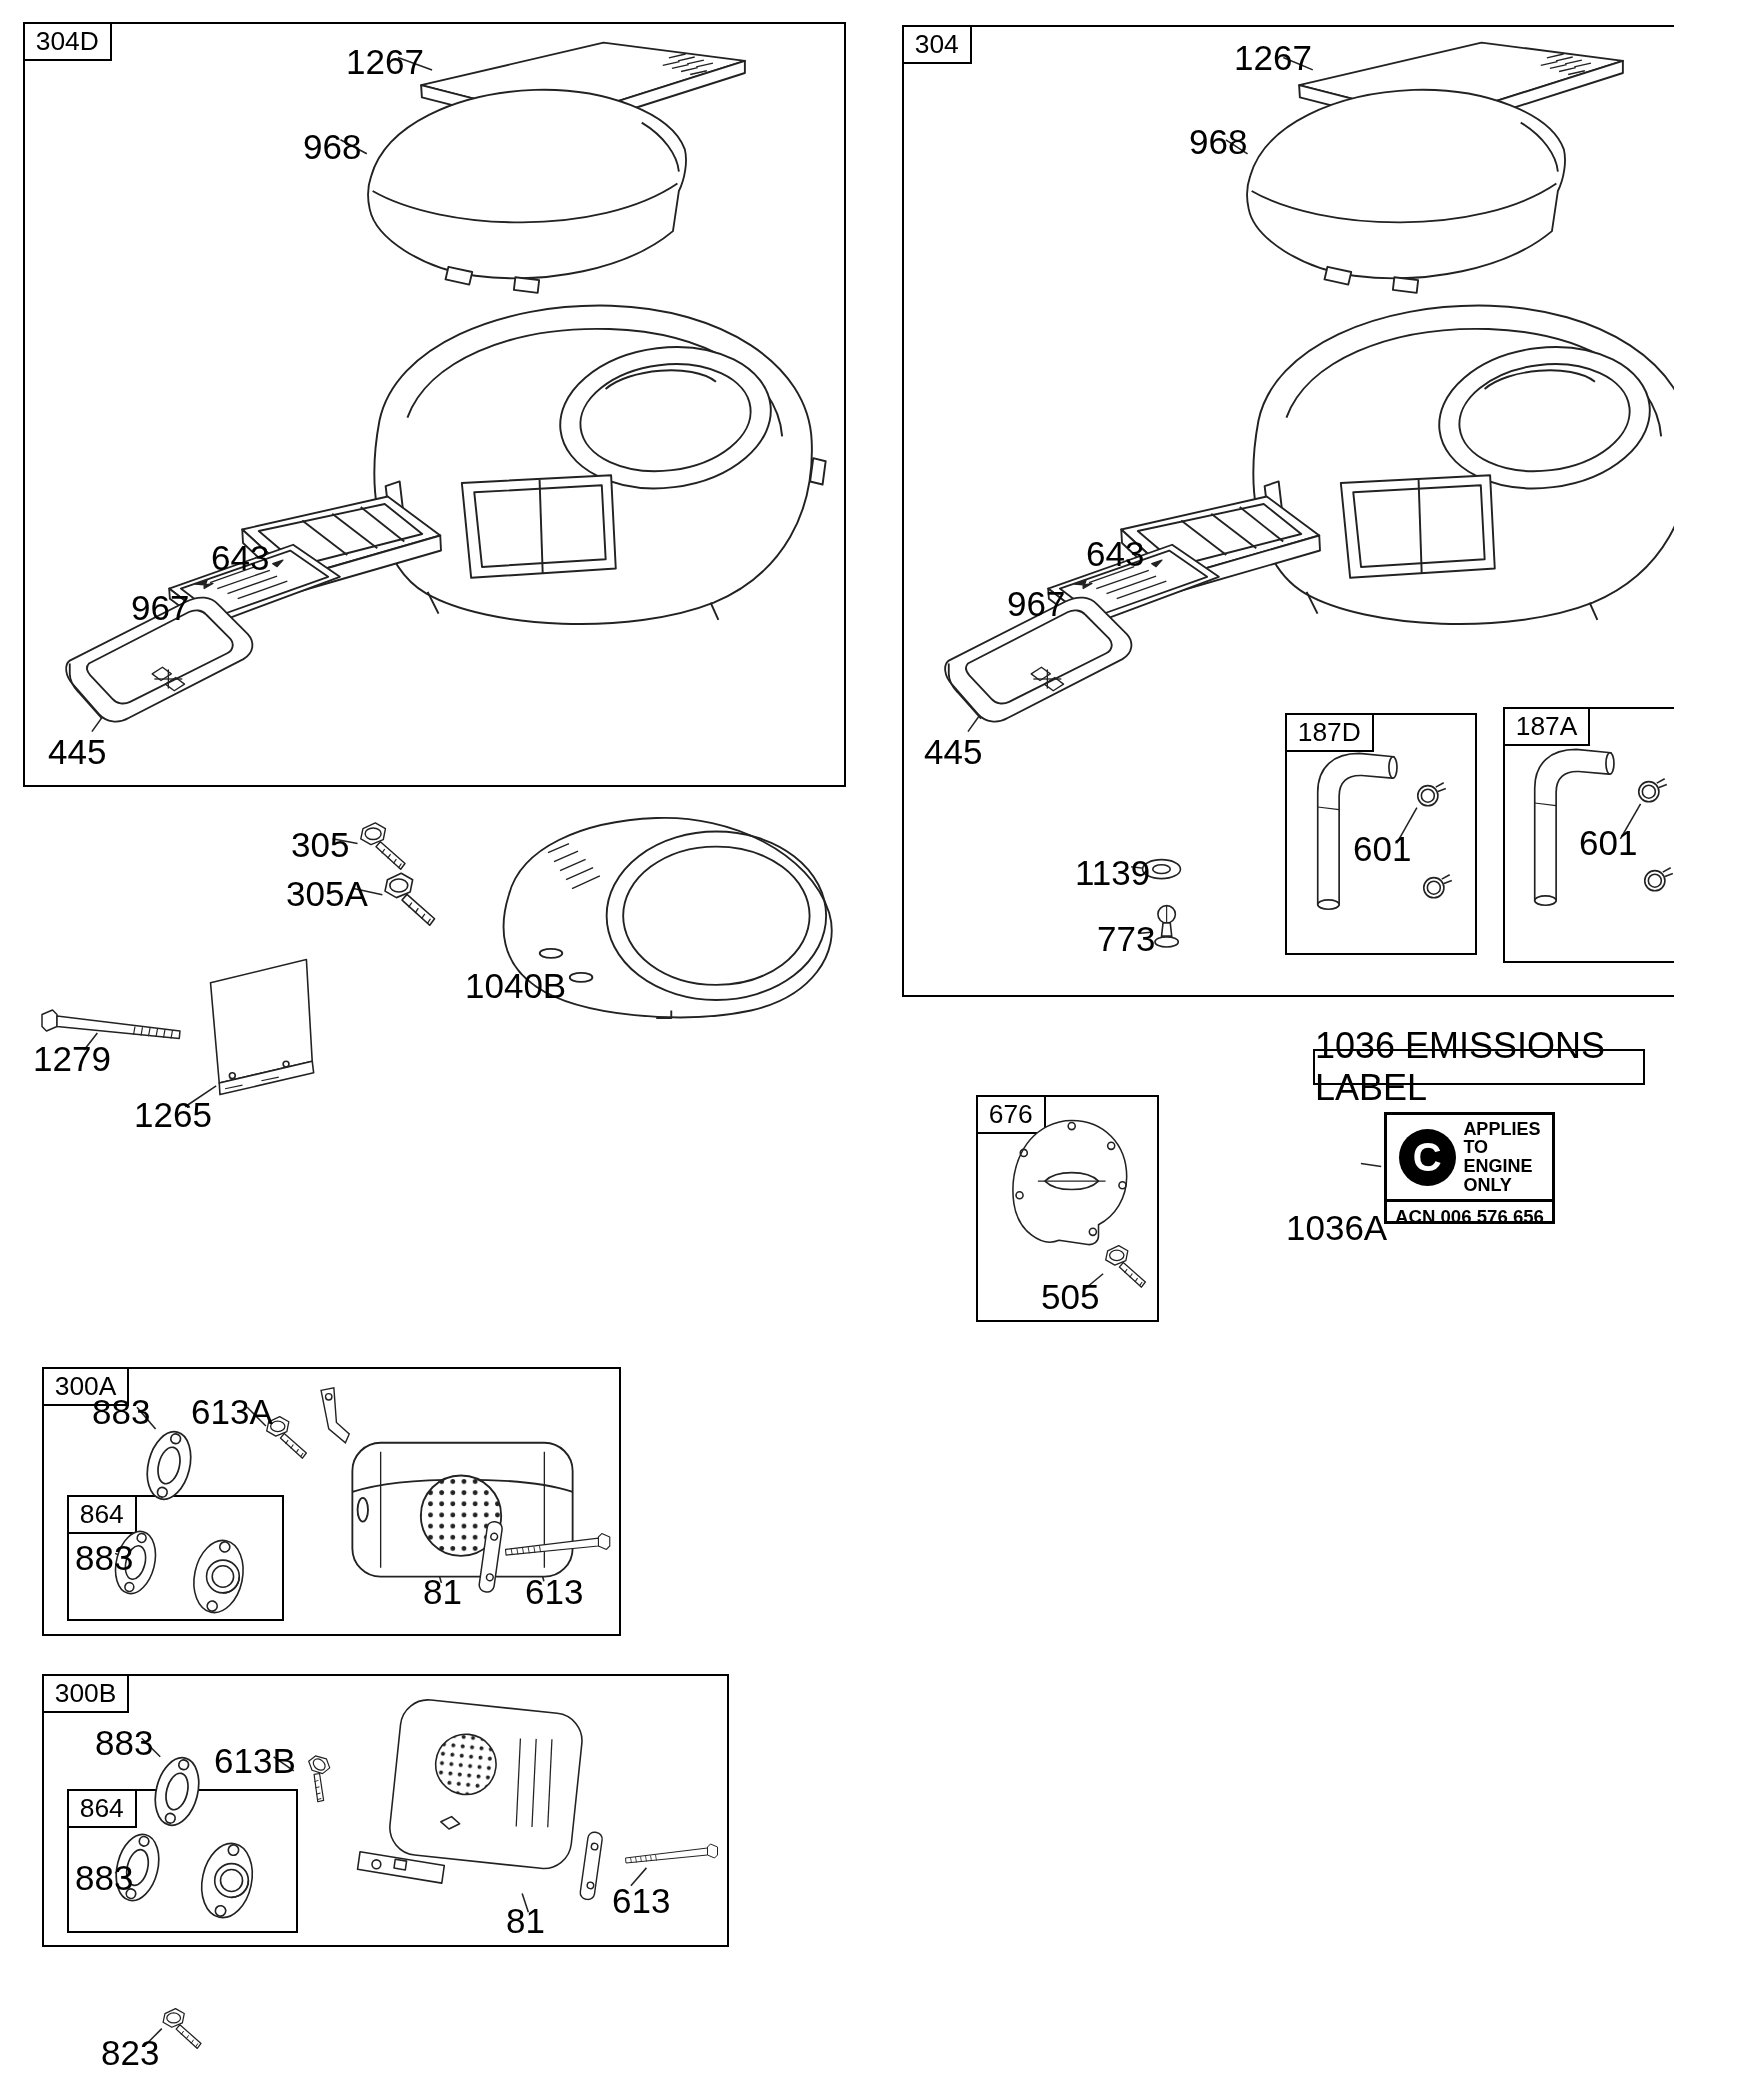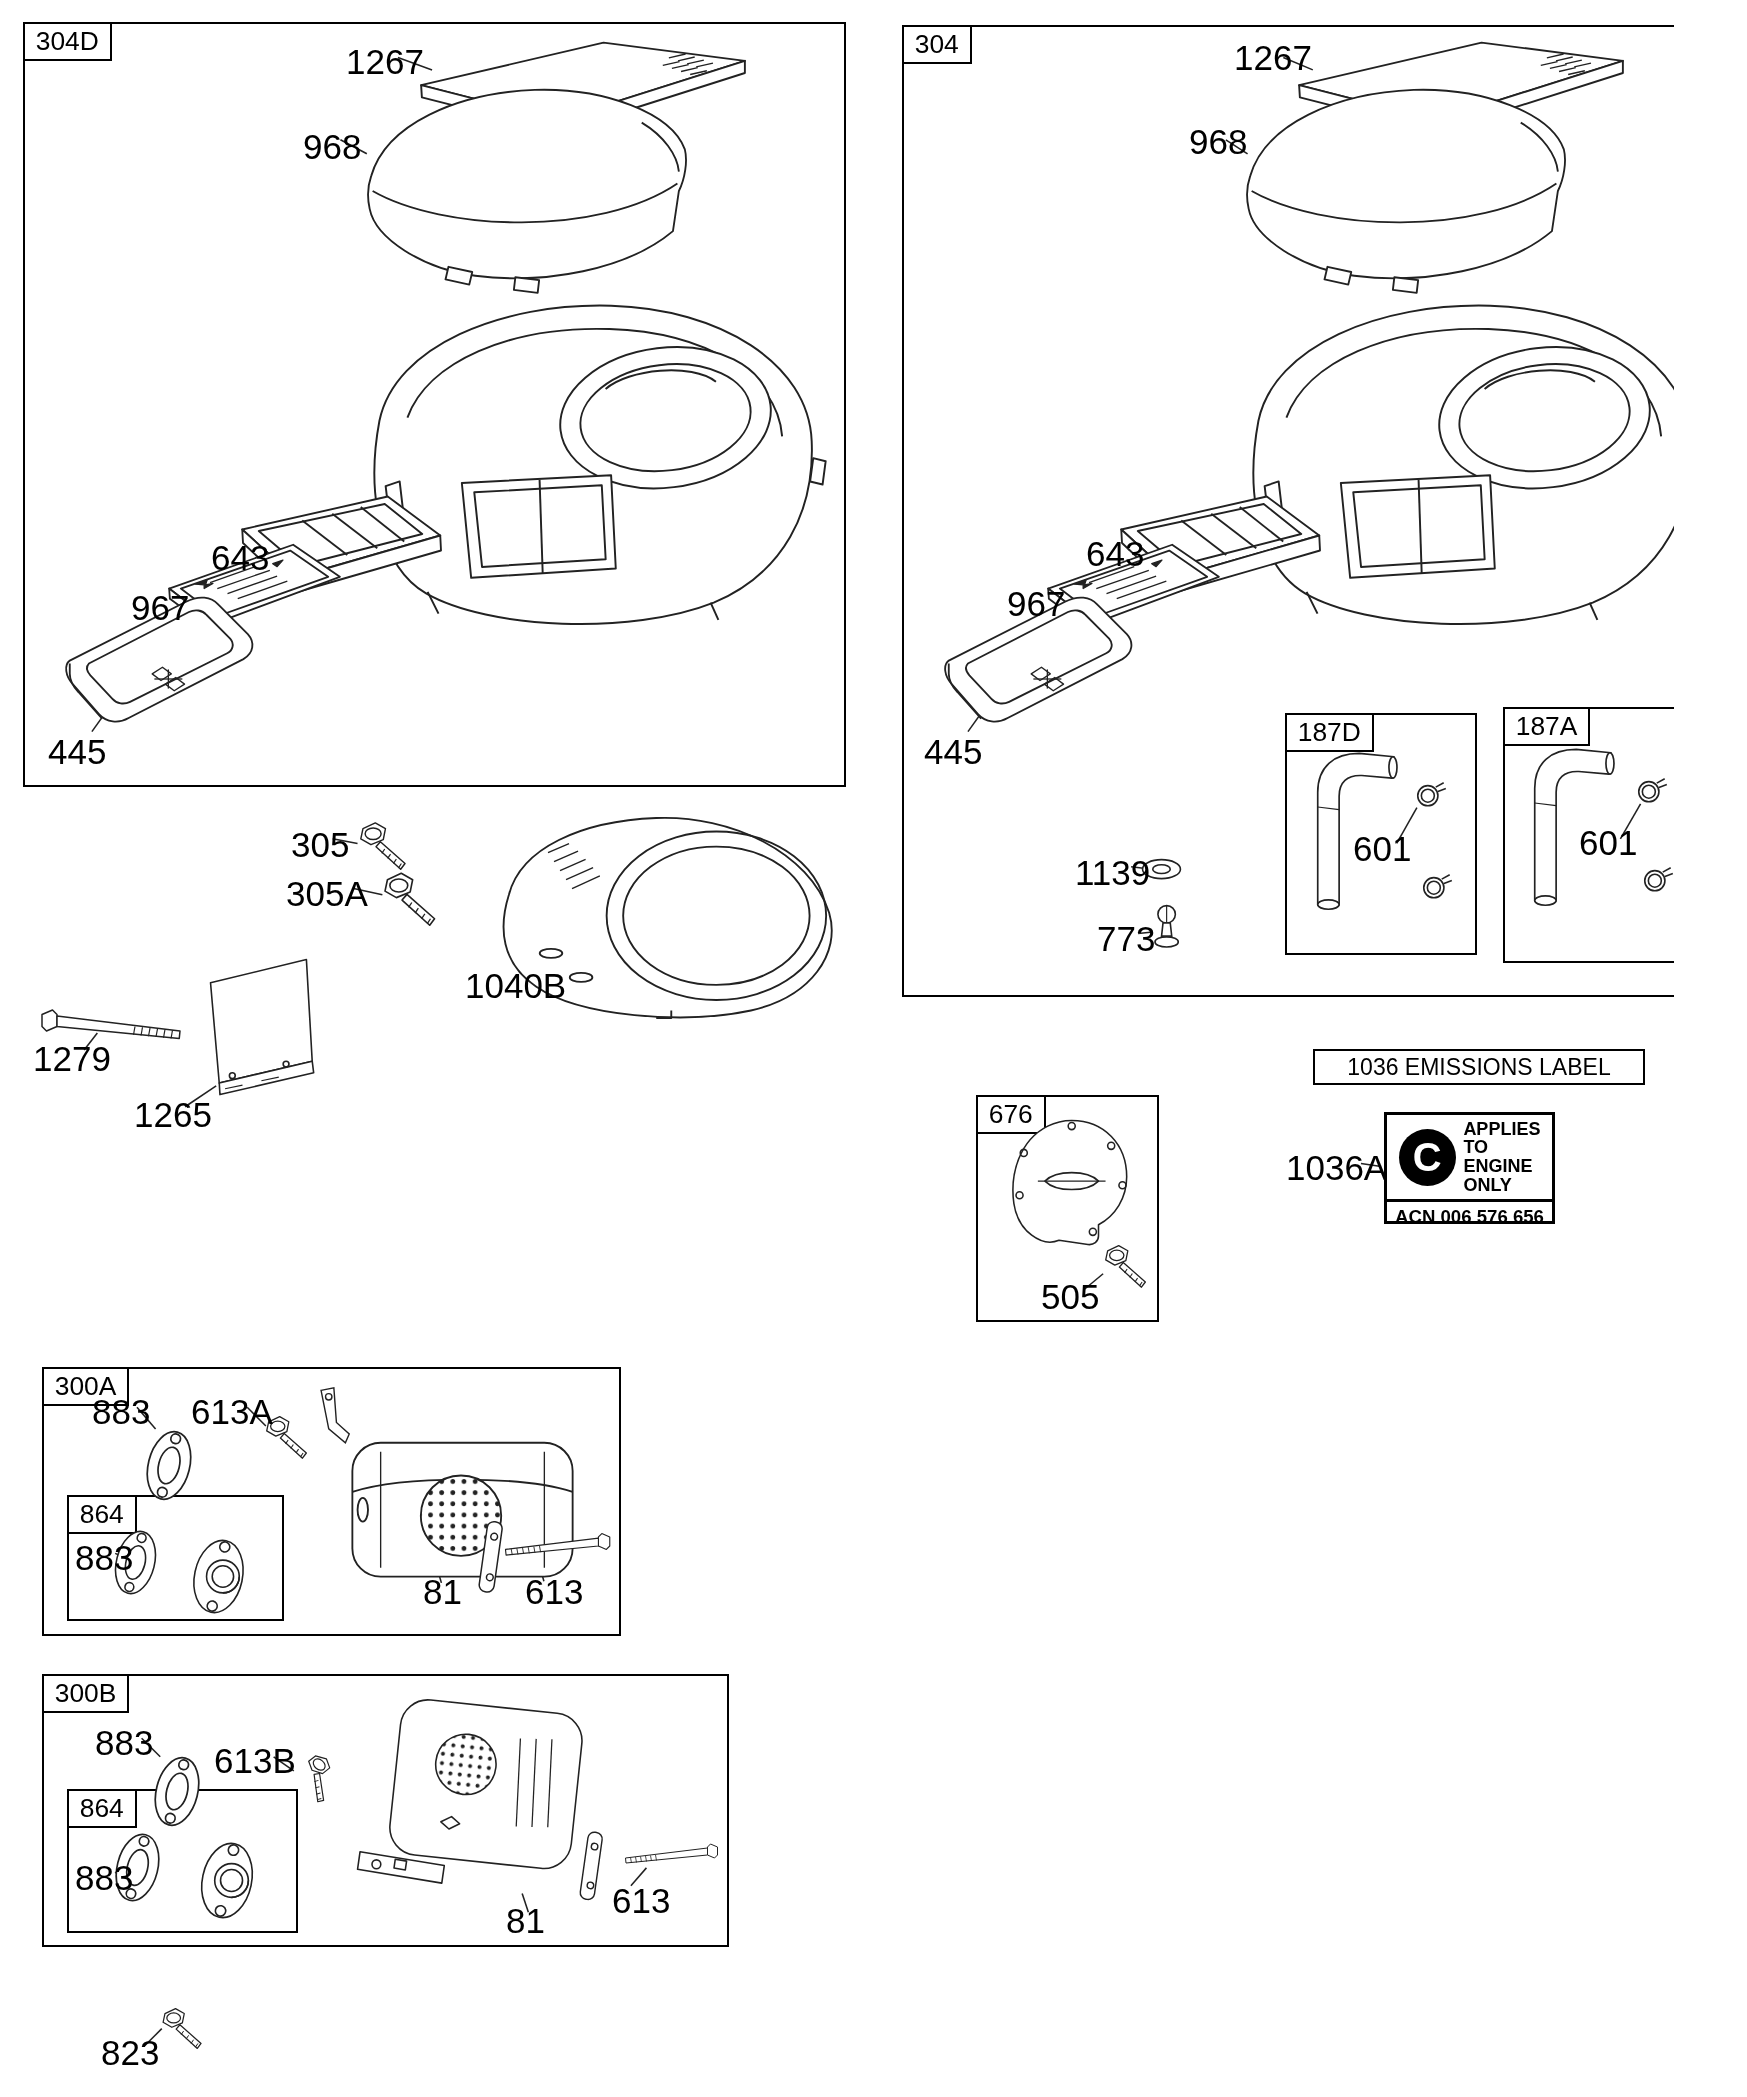"1036 EMISSIONS LABEL" .em-header { font-size: 23px -> 36px }
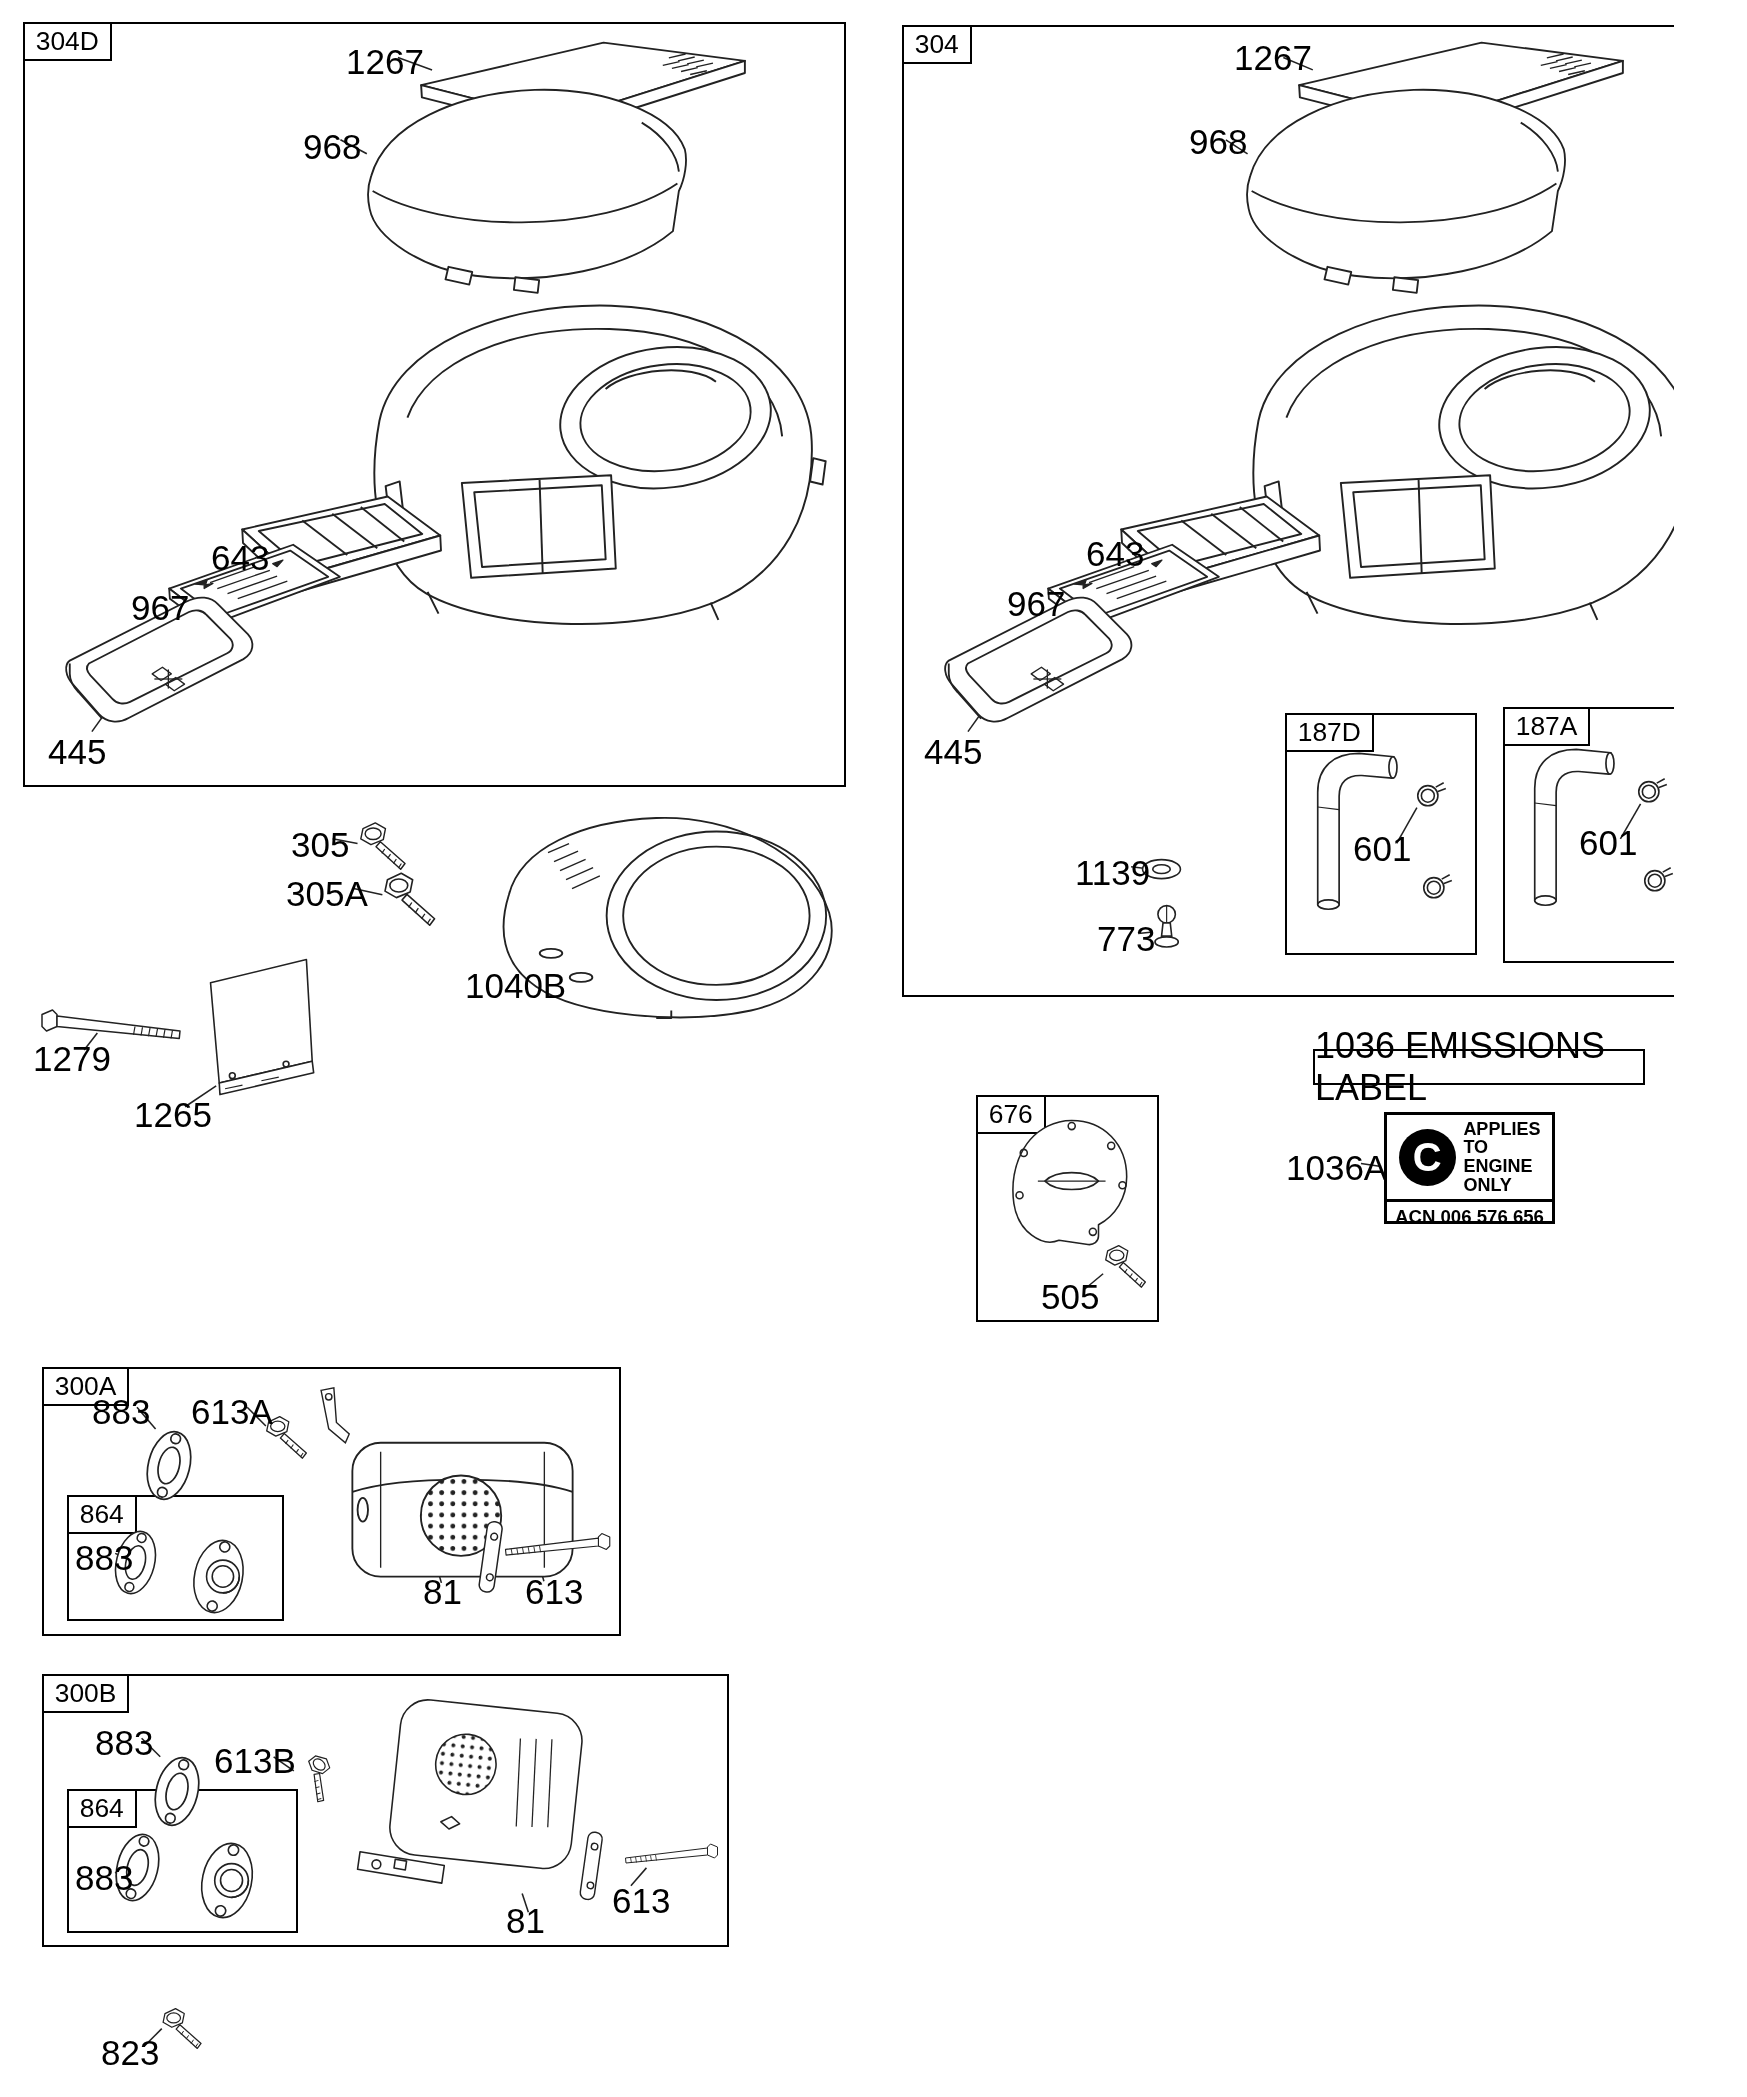"1036A" div.callout { top: 1150px -> 1210px }
